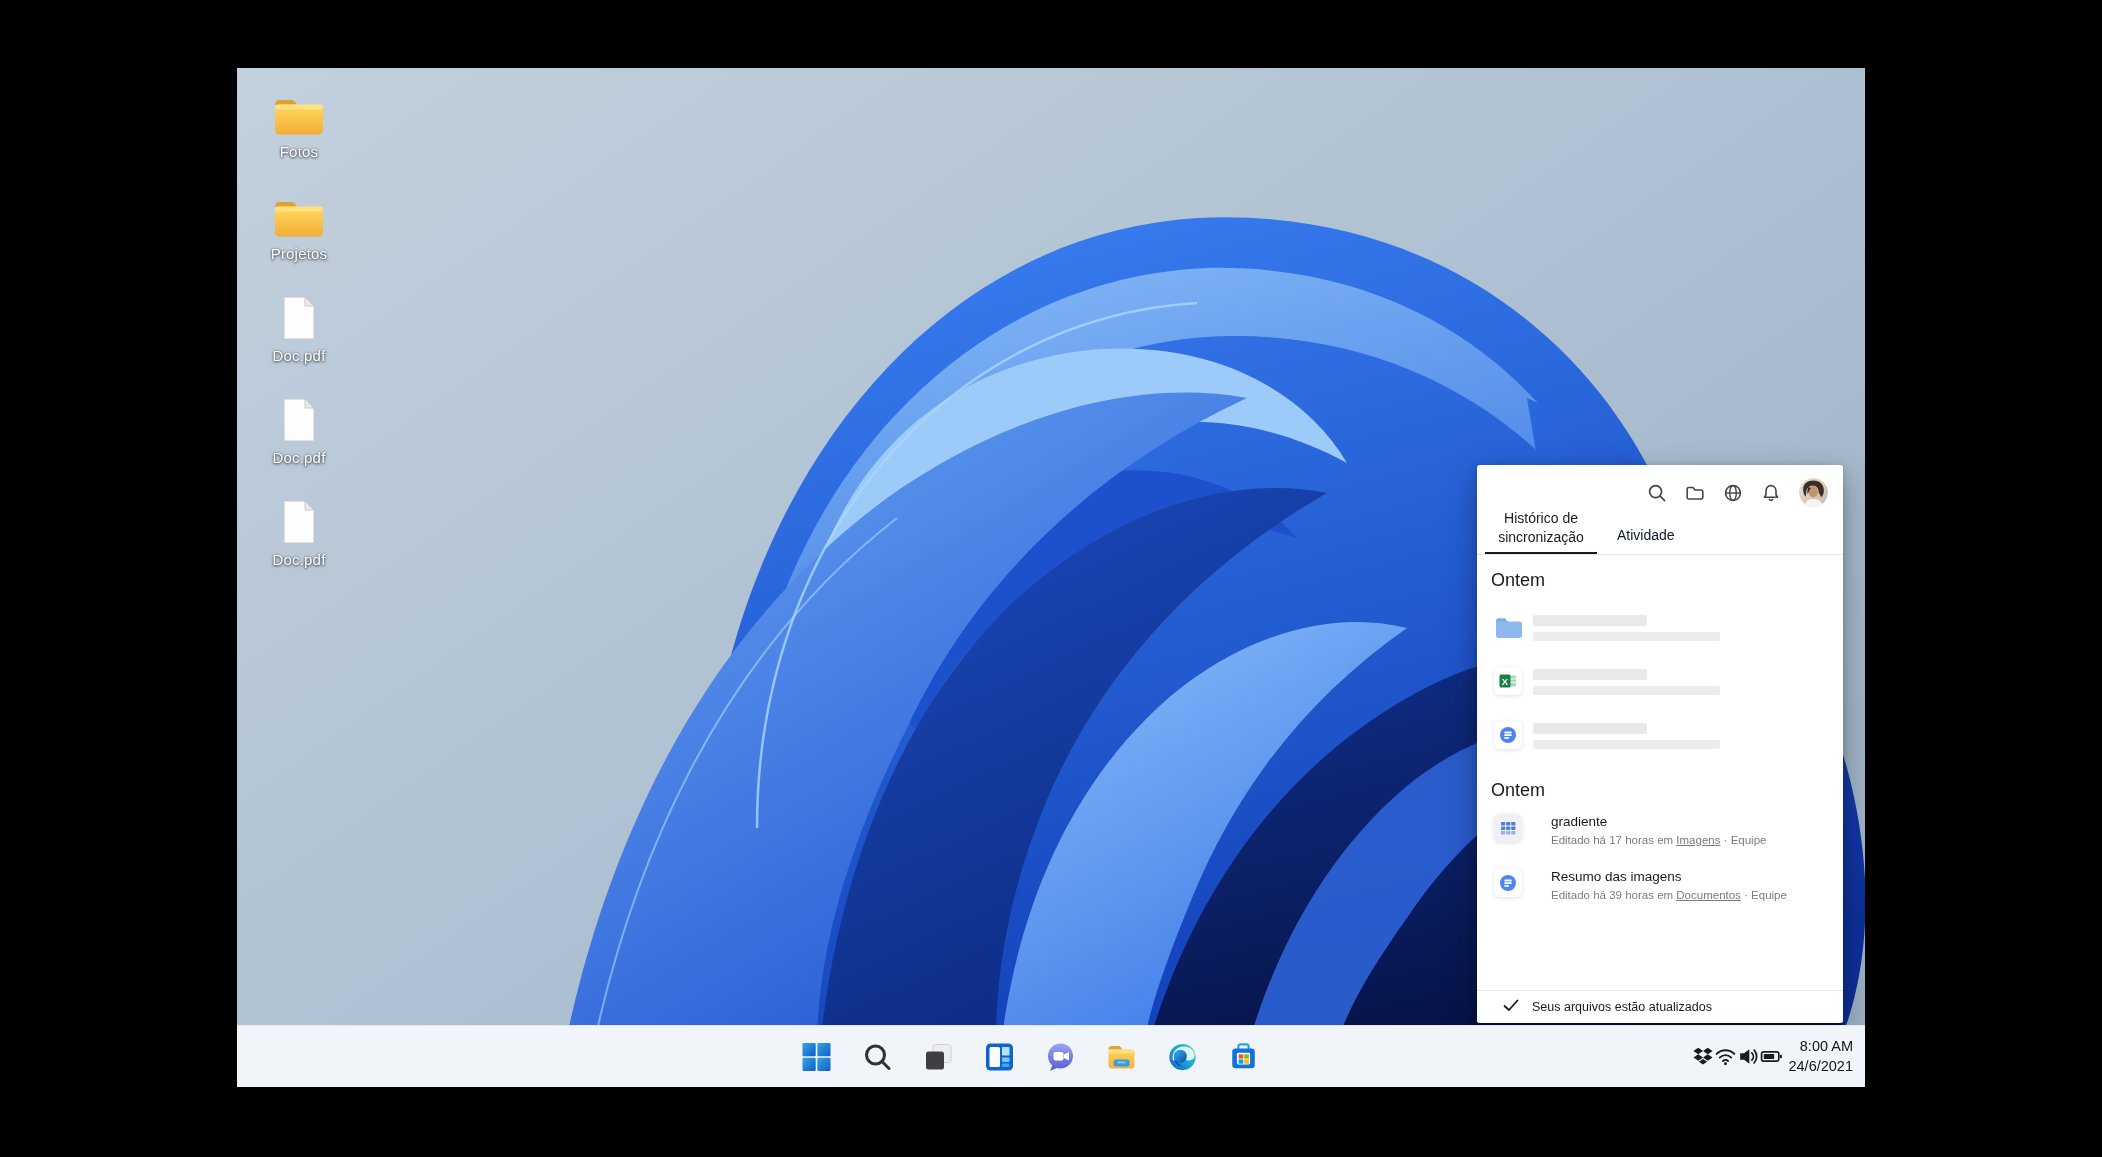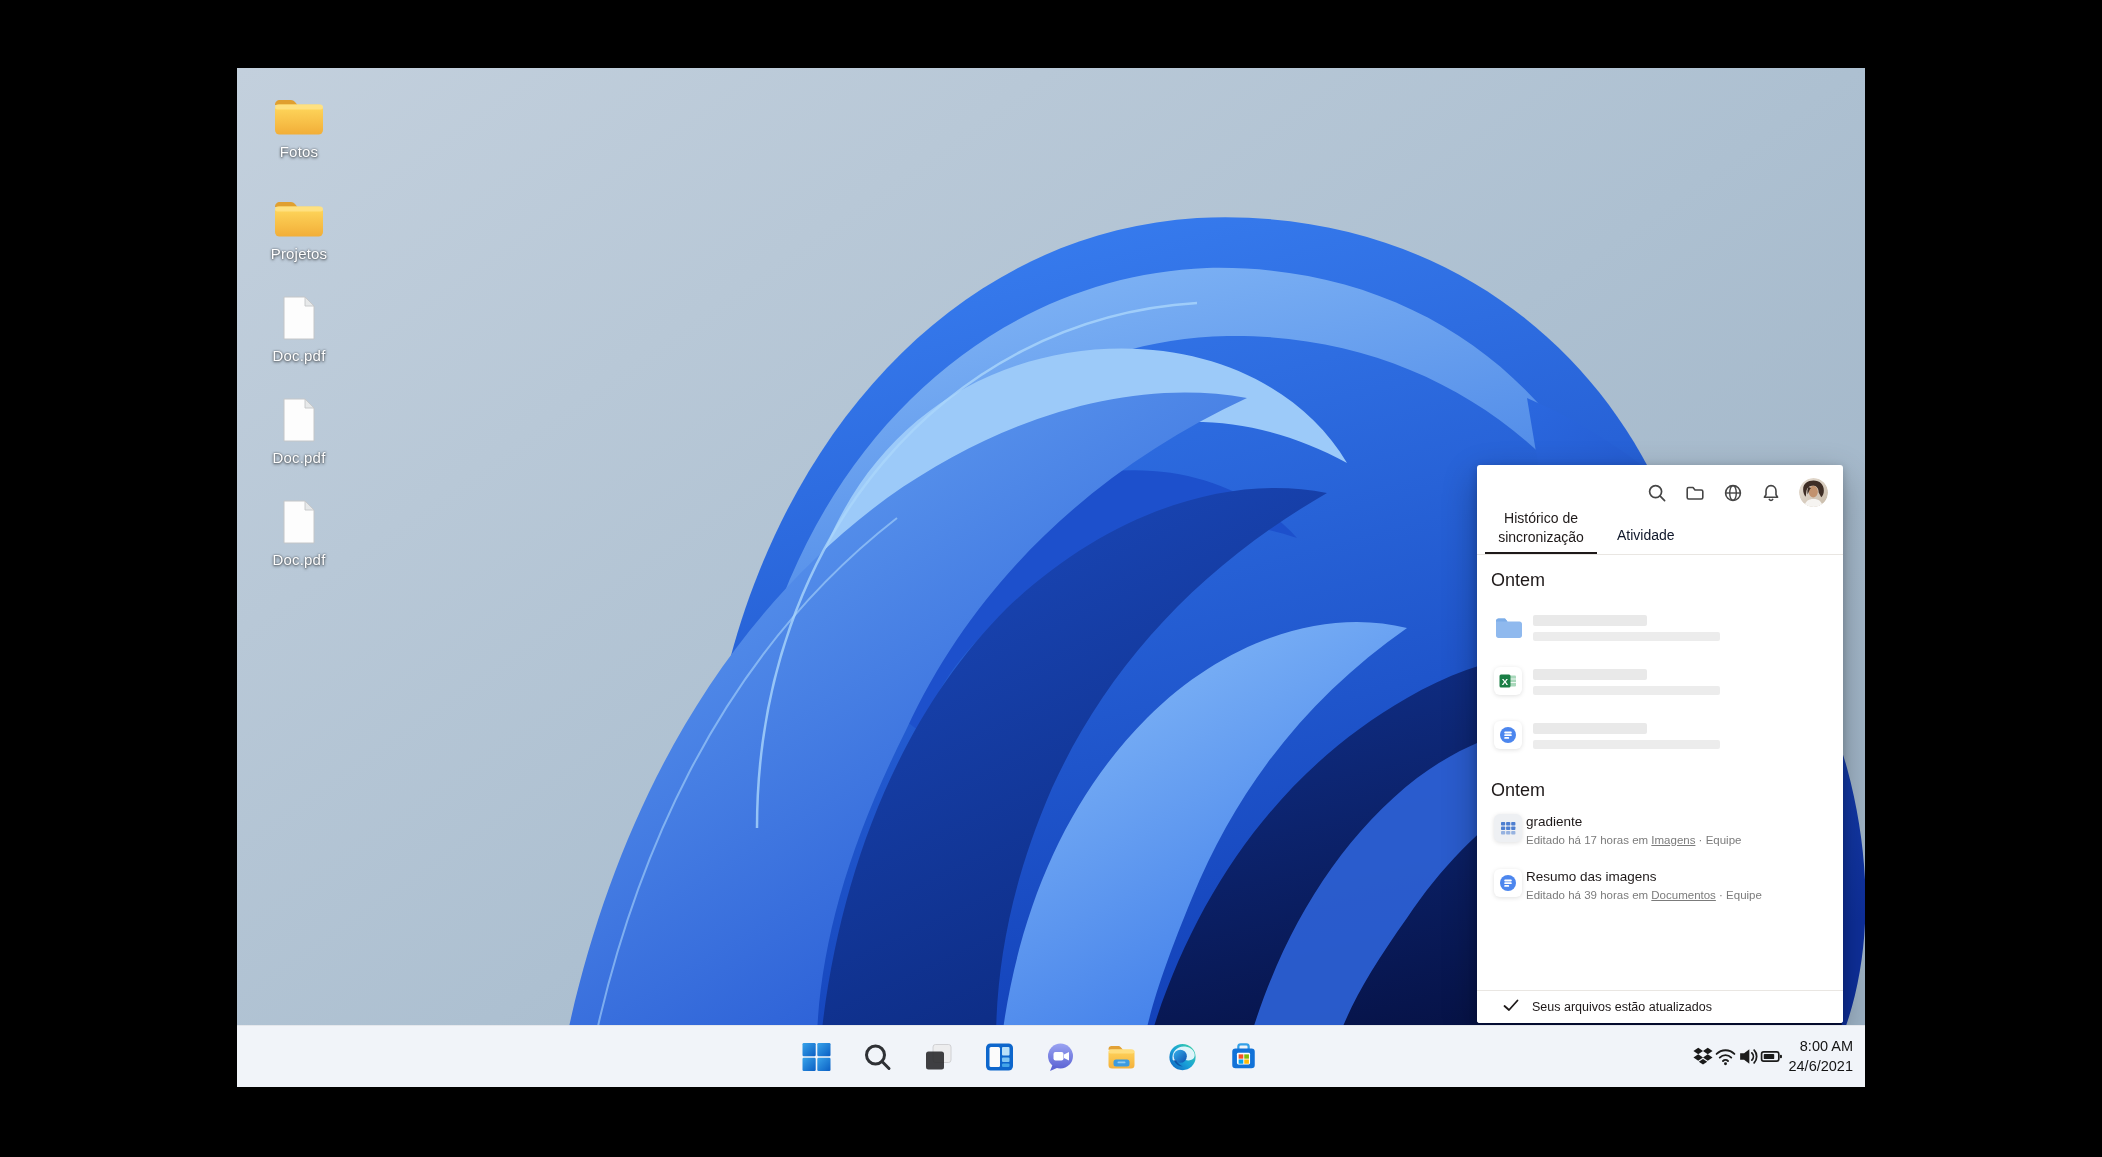"gradiente" .file-txt { margin-left: 4px -> 29px }
